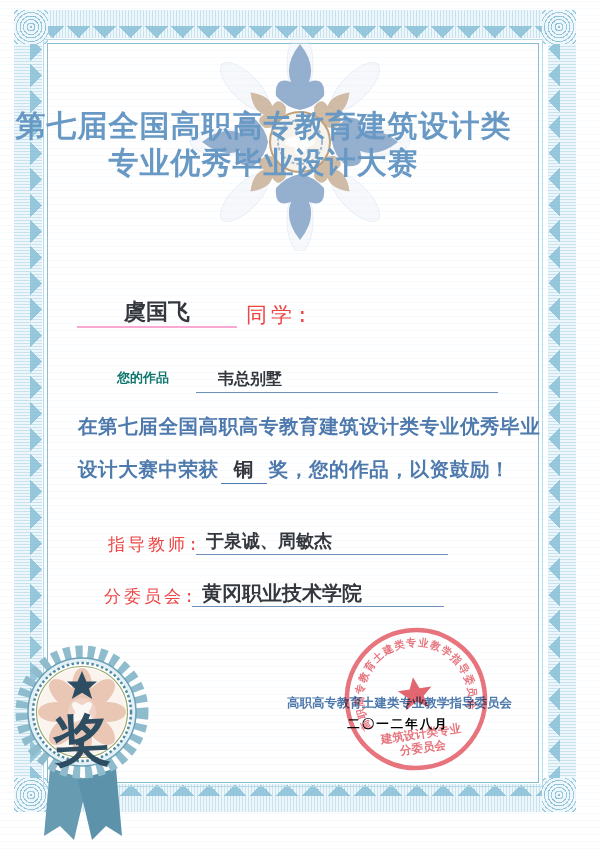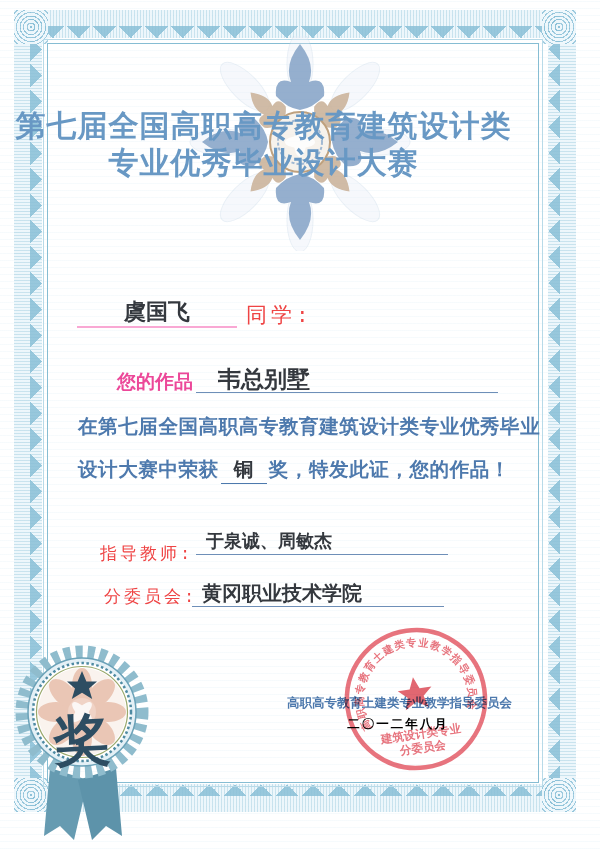"您的作品" .work-label { color: #ec4899 -> #0f766e; font-size: 19px -> 13px }
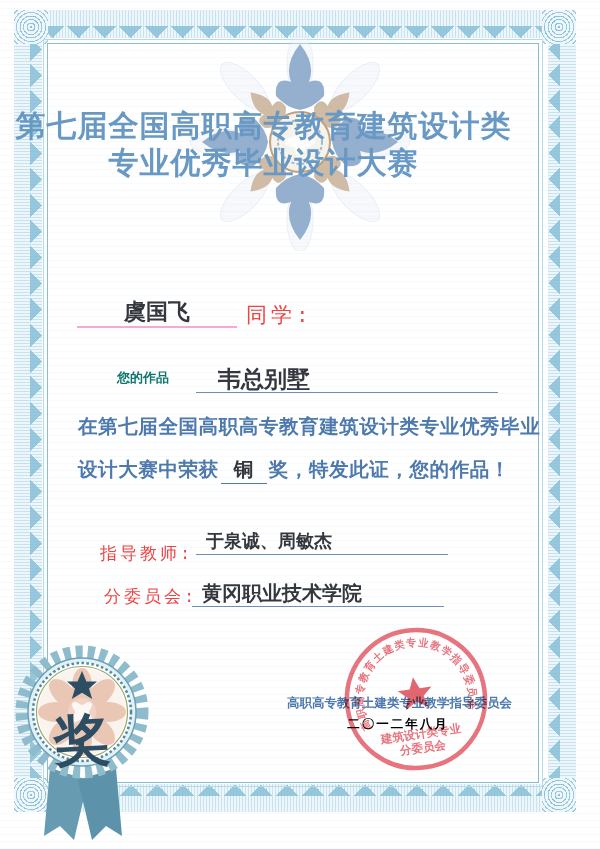"韦总别墅" .work-line { font-size: 23px -> 16px }
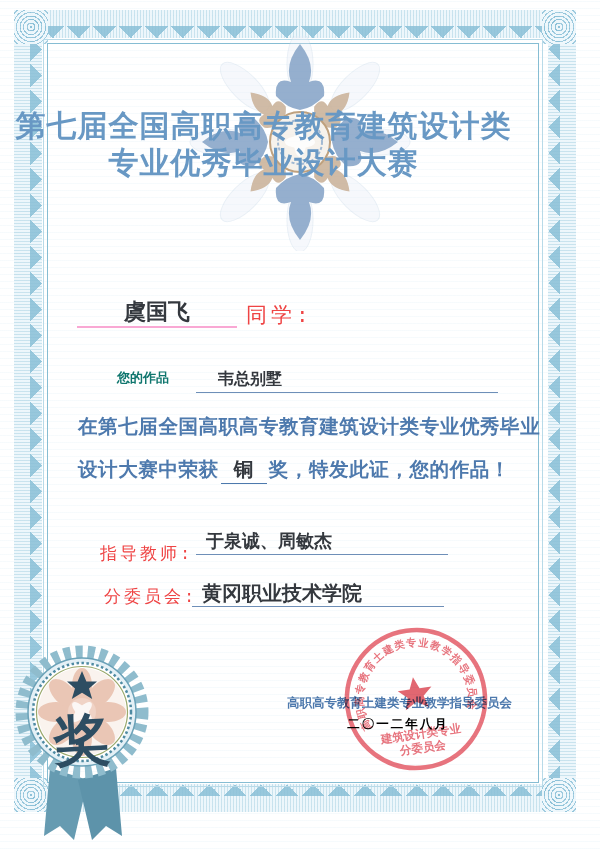"奖，特发此证，您的作品！" span { text: 特发此证，您的作品 -> 您的作品，以资鼓励 }
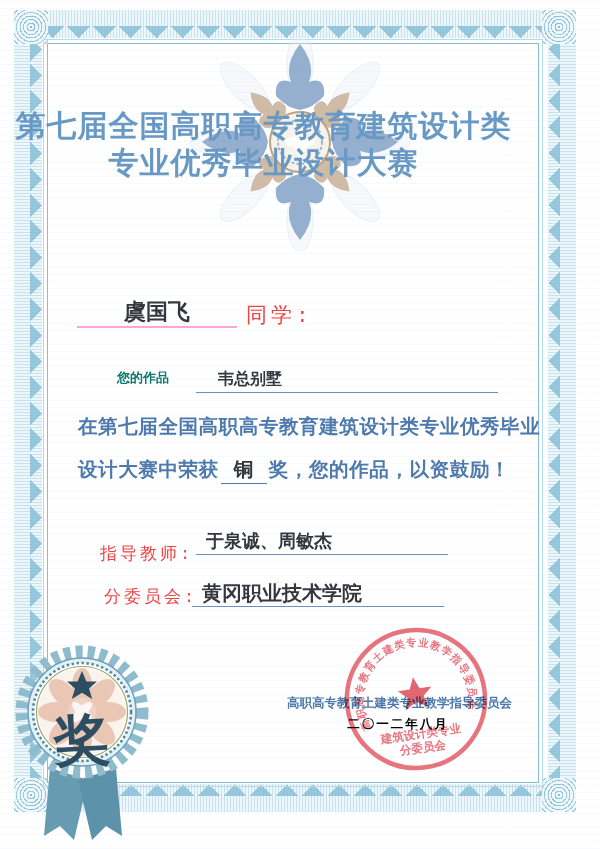"指导教师:" .adv-label { left: 100px -> 108px; margin-top: 9px -> none }
